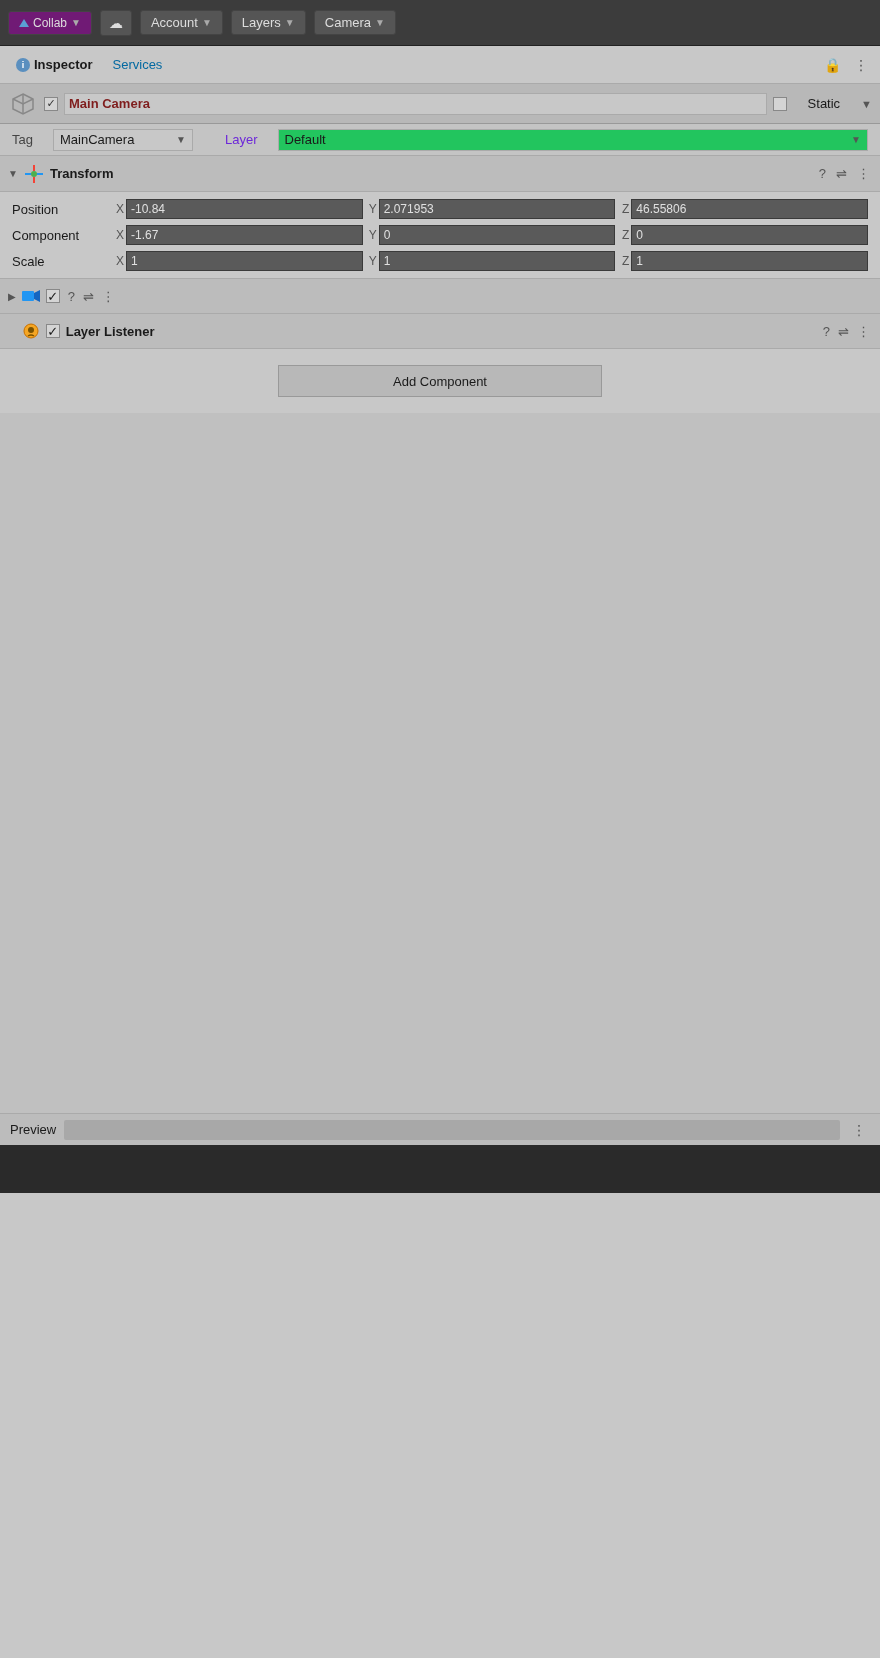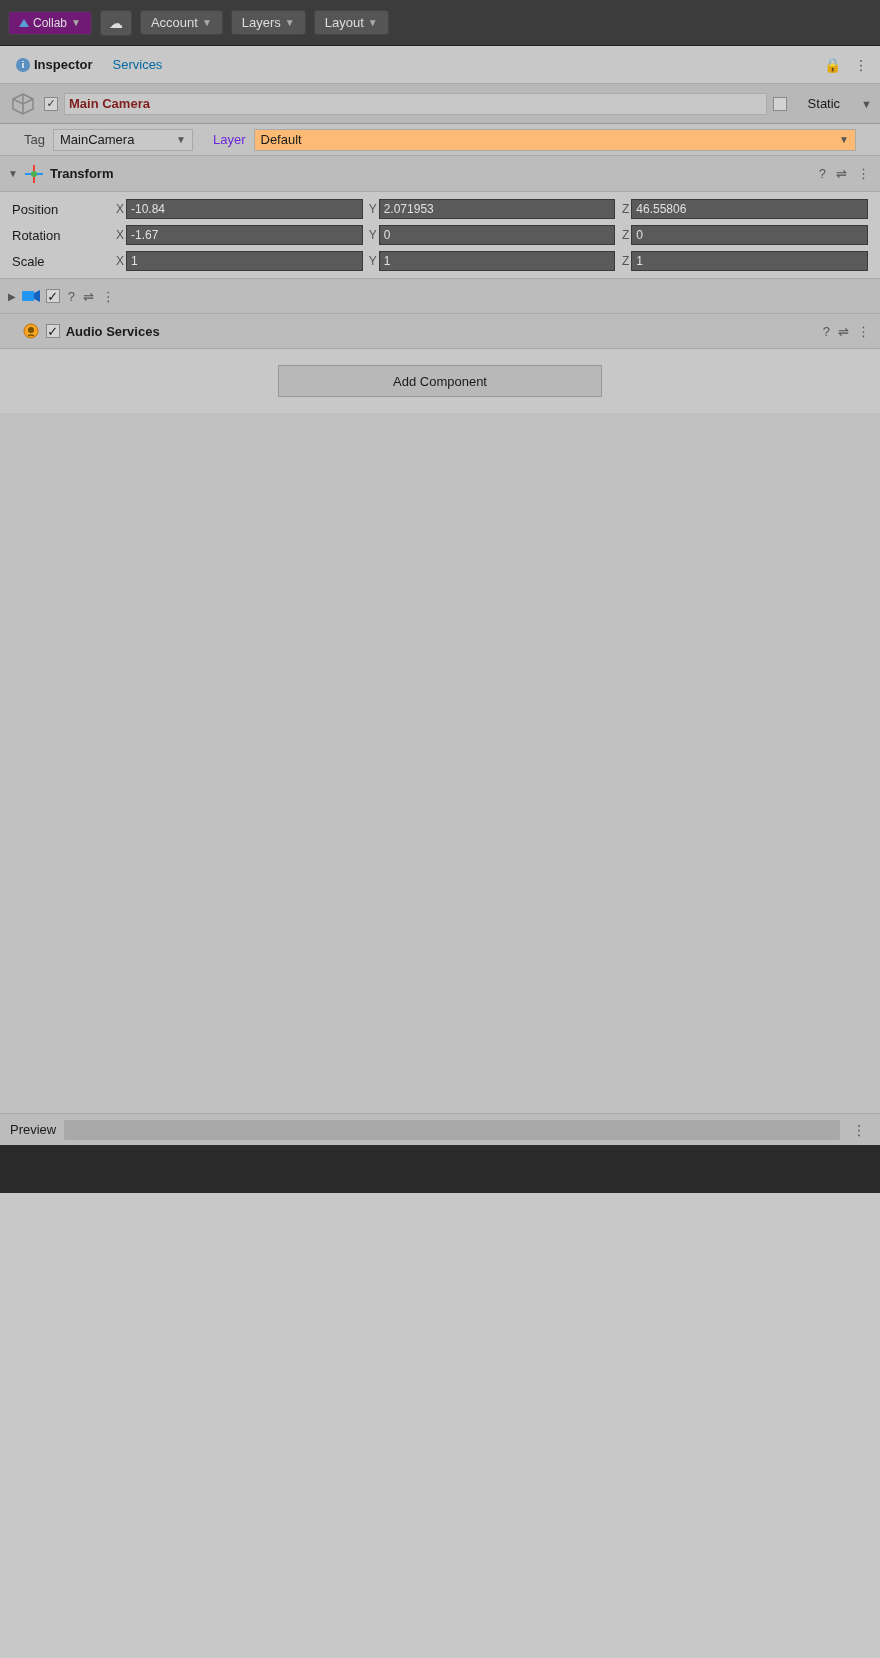"Layout" span { text: Layout -> Camera }
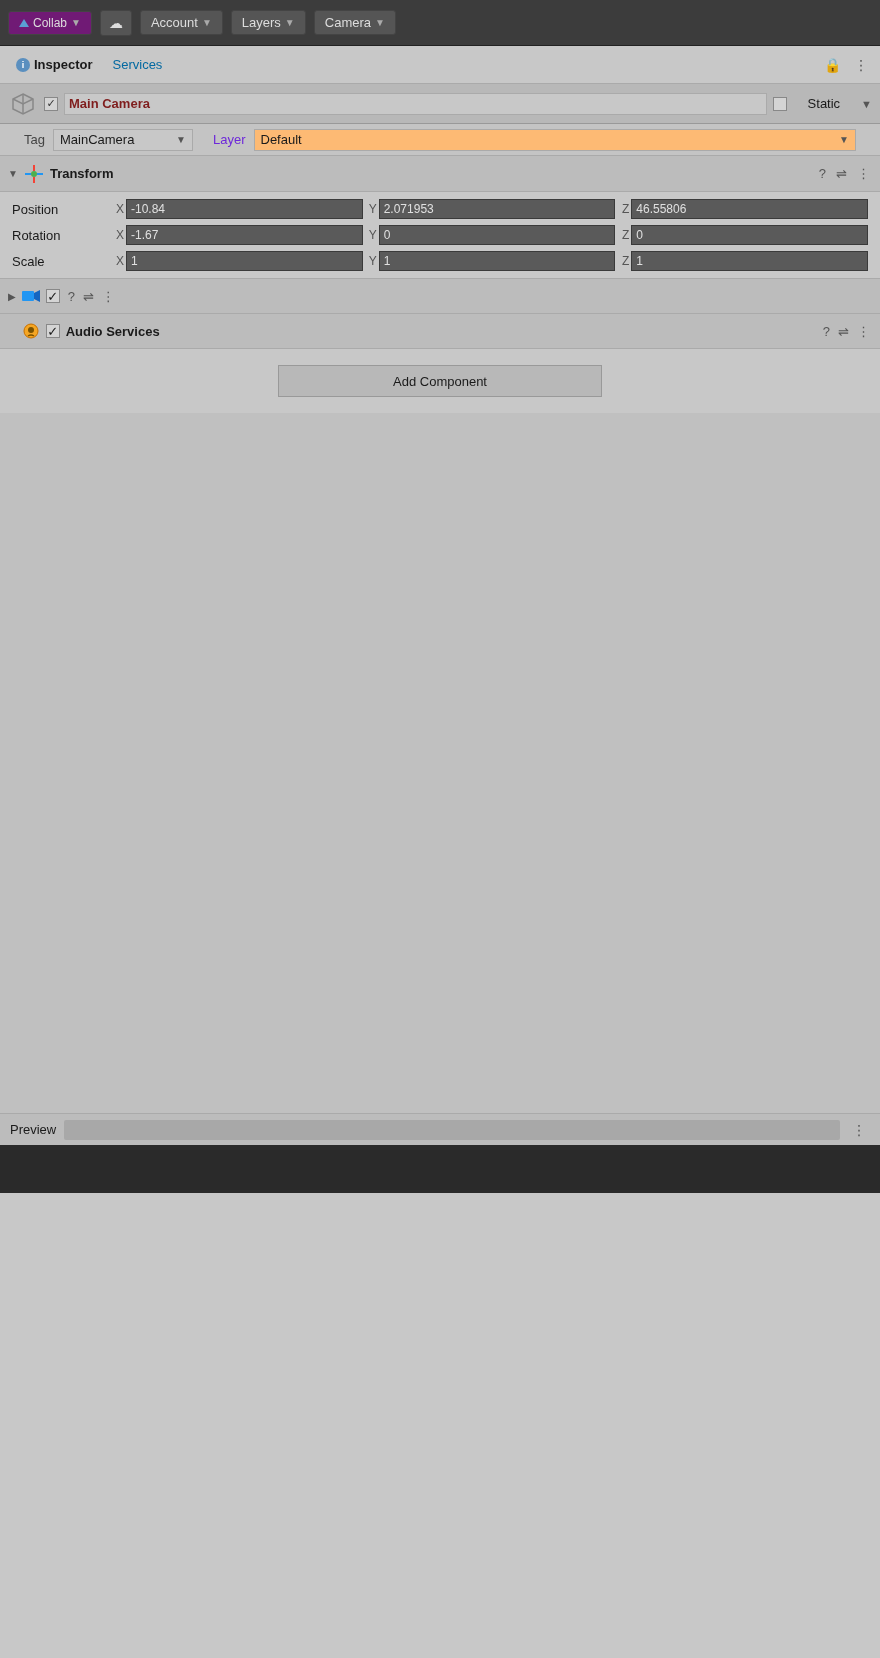"Tag" .tag-layer-row { gap: 8px -> 20px; padding: 0 24px -> 0 12px }
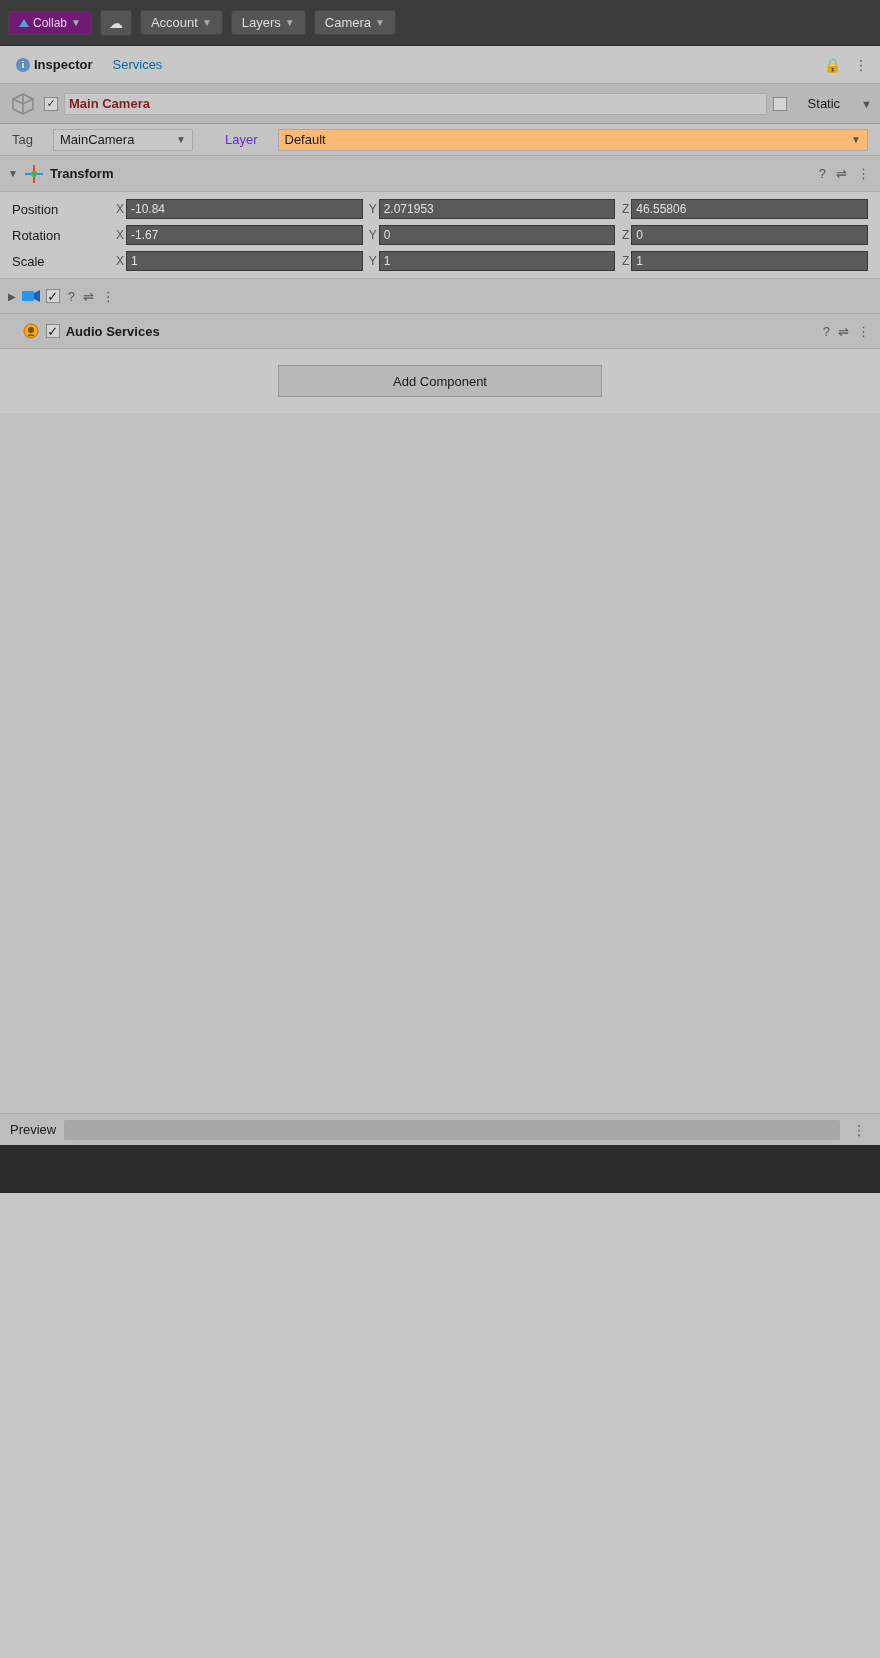"Default" .layer-dropdown { background: #fdba74 -> #22c55e }
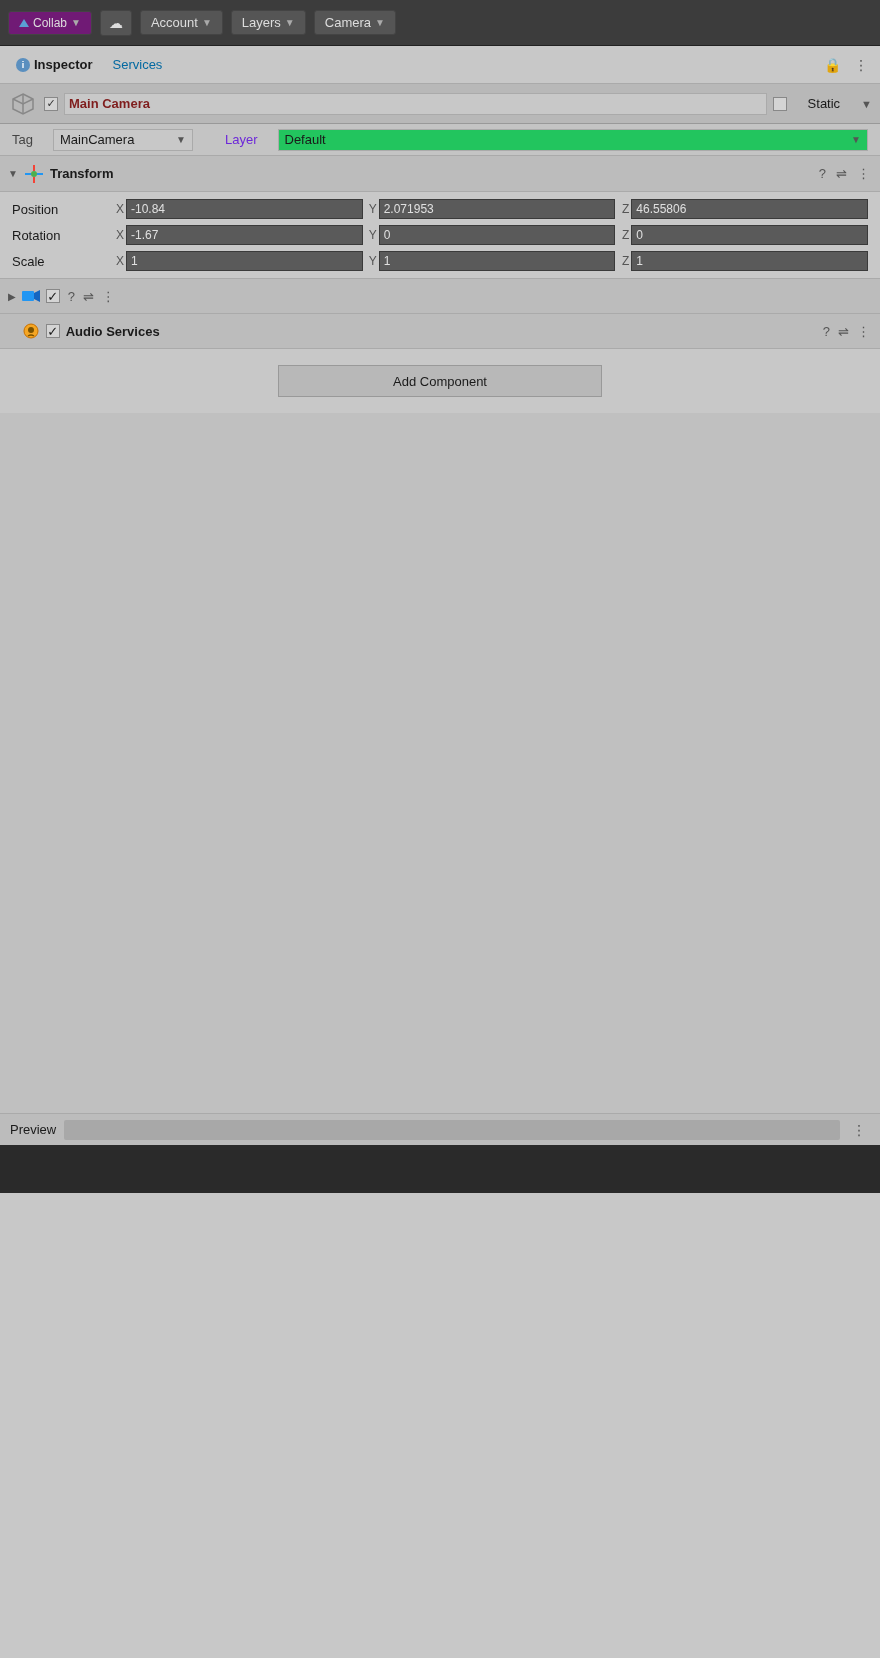"Rotation" span.field-label { text: Rotation -> Component }
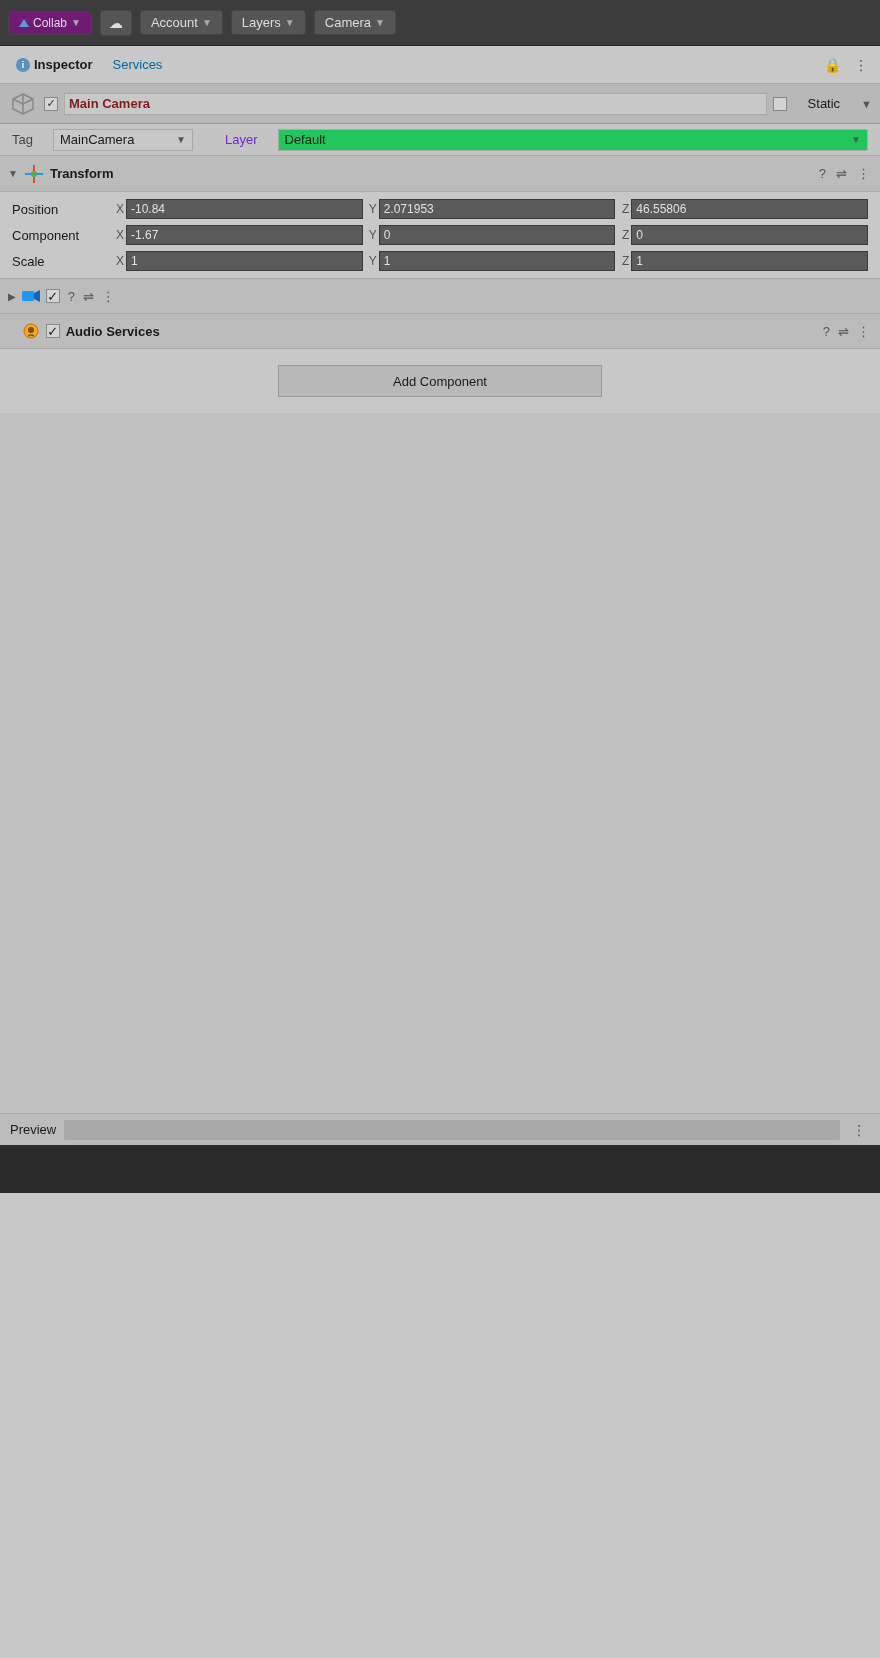"Audio Services" span.component-title { text: Audio Services -> Layer Listener }
